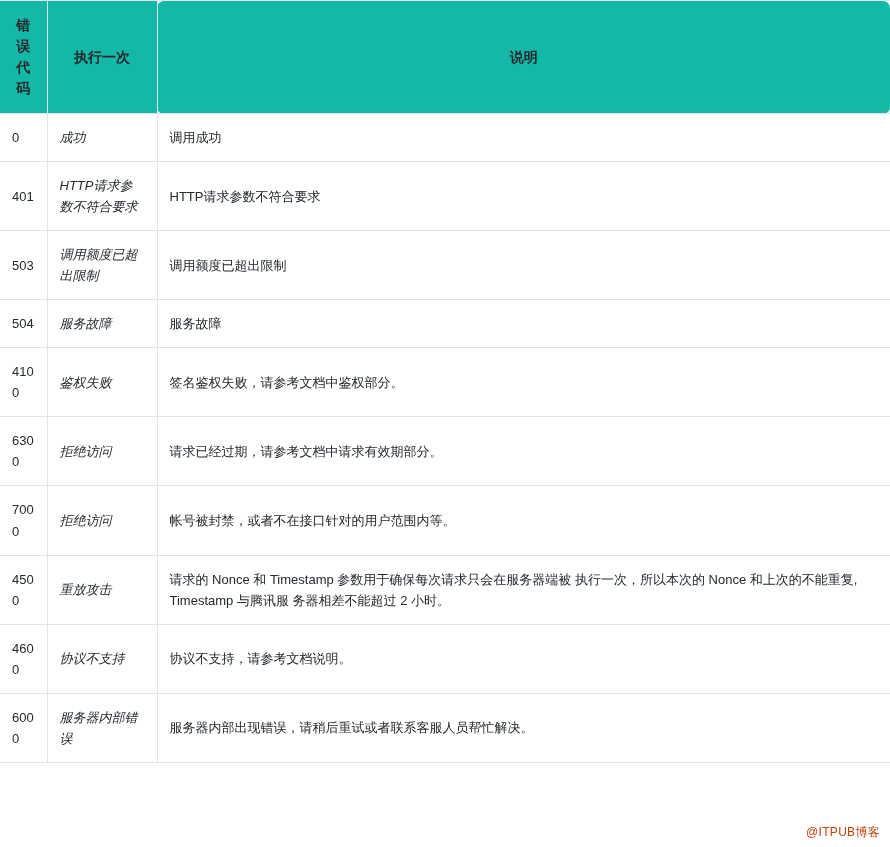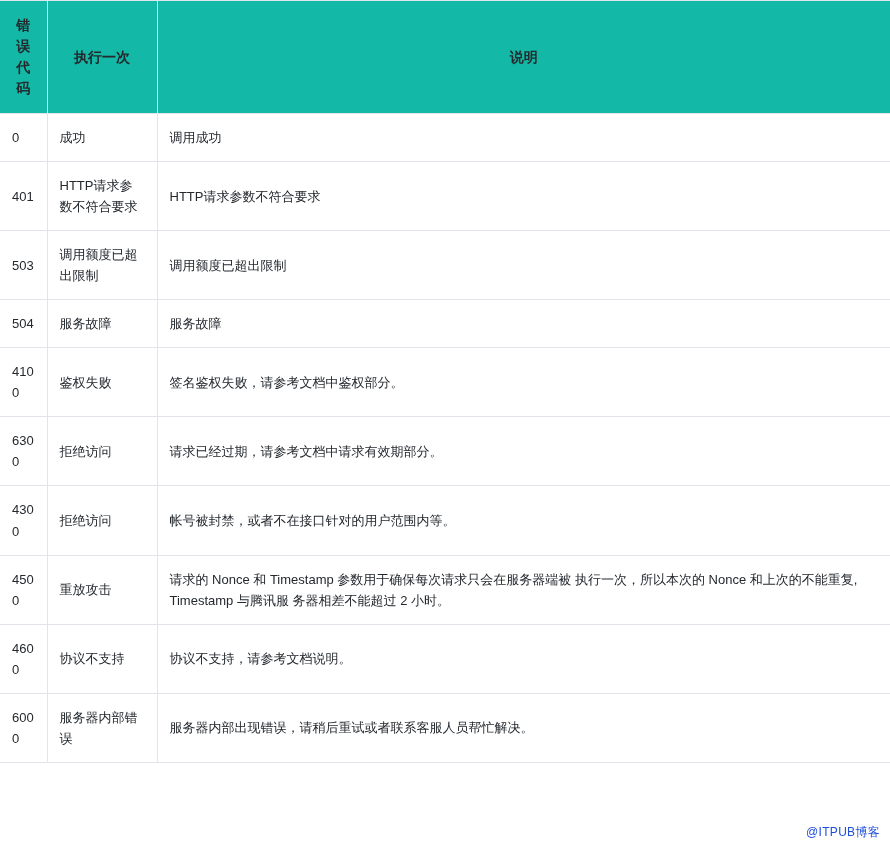"说明" table.err-table th:last-child { border-radius: none -> 7px }
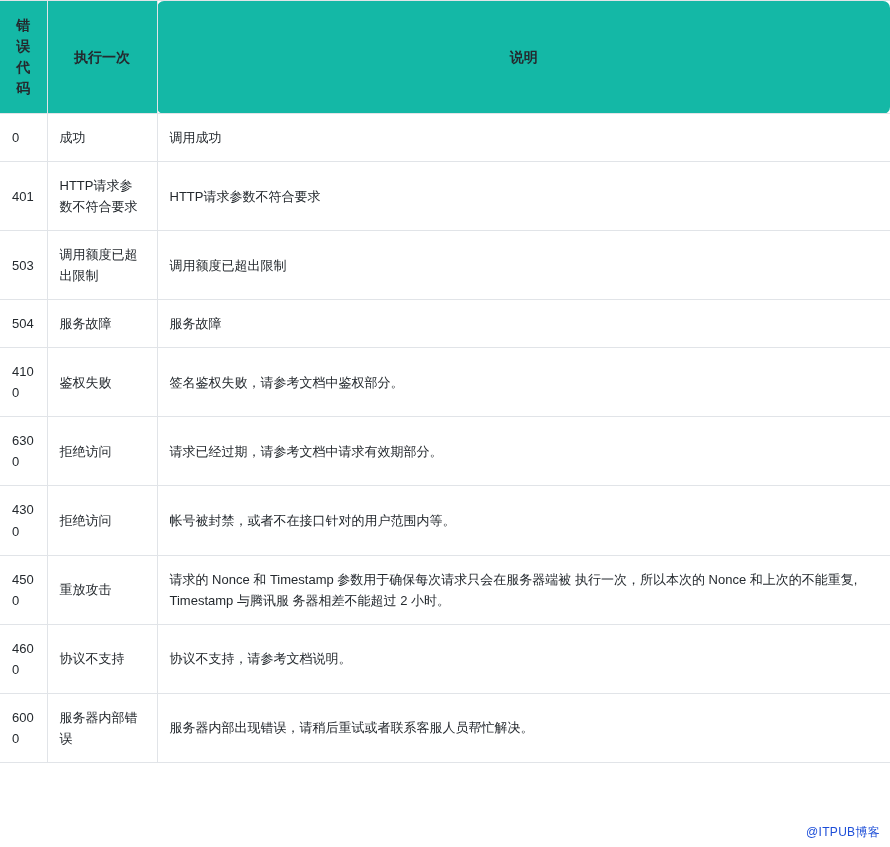"成功" td.type-cell { font-style: none -> italic }
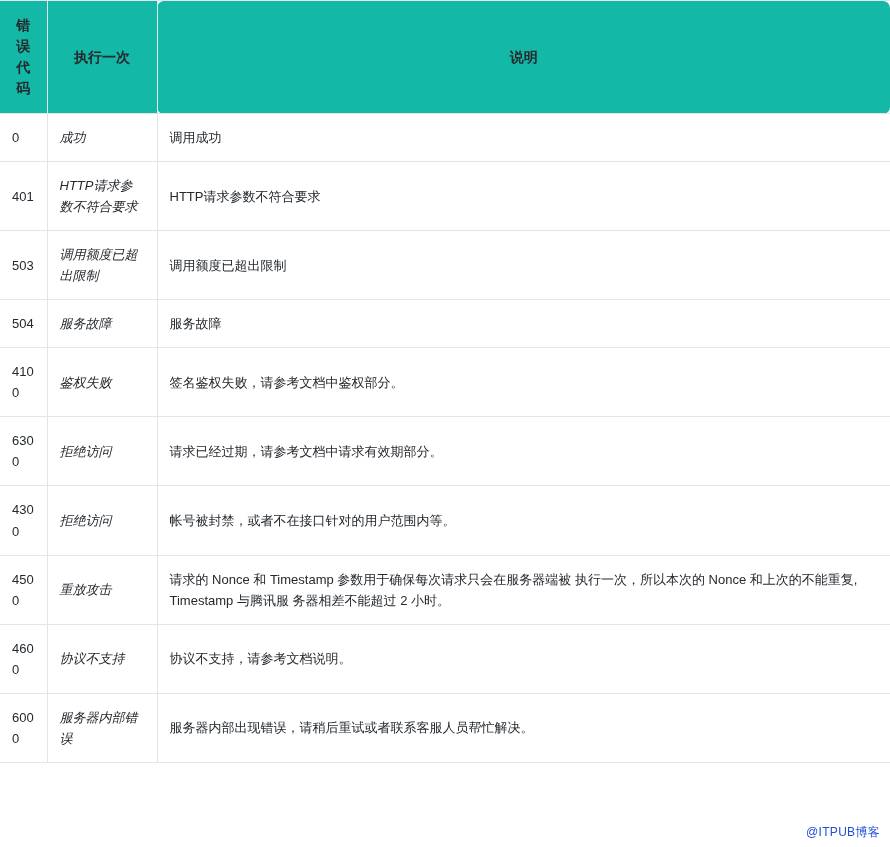"4300" td.code-cell { text: 4300 -> 7000 }
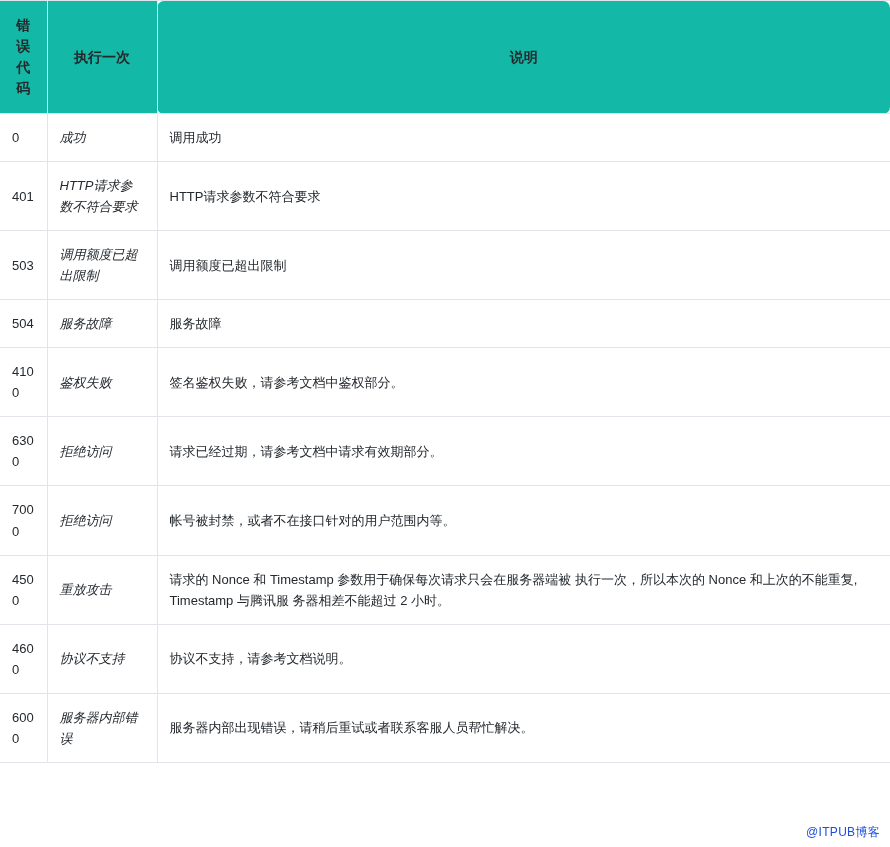"@ITPUB博客" .watermark { color: #1d4ed8 -> #c2410c }
